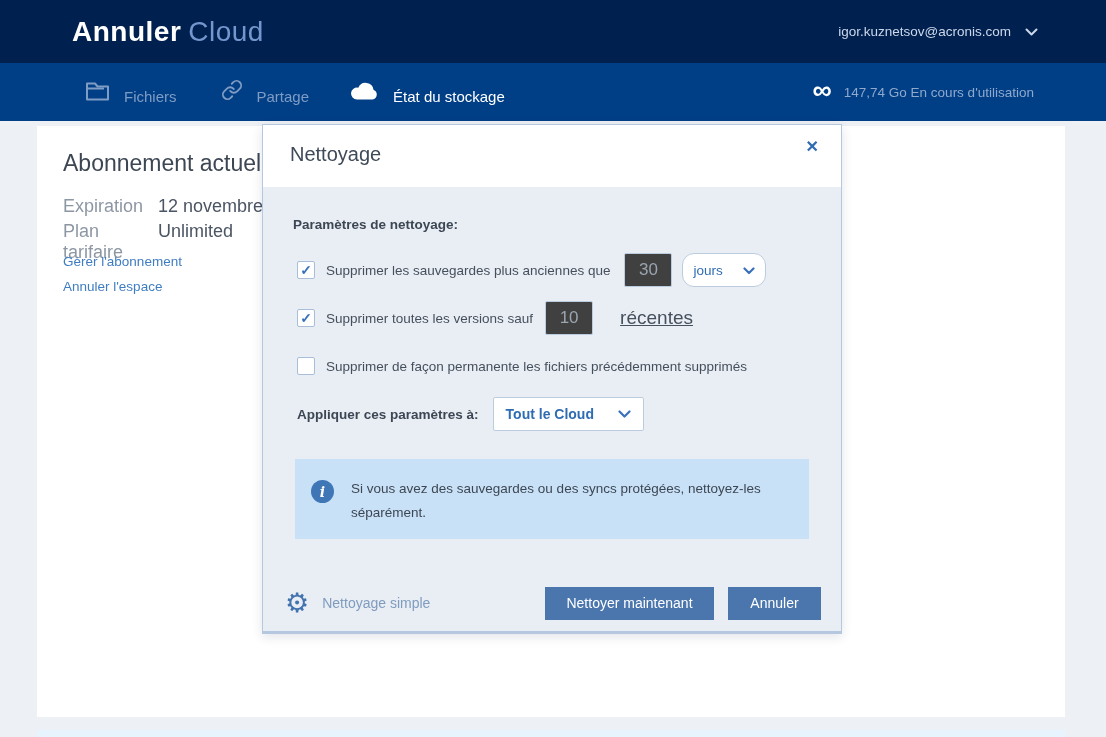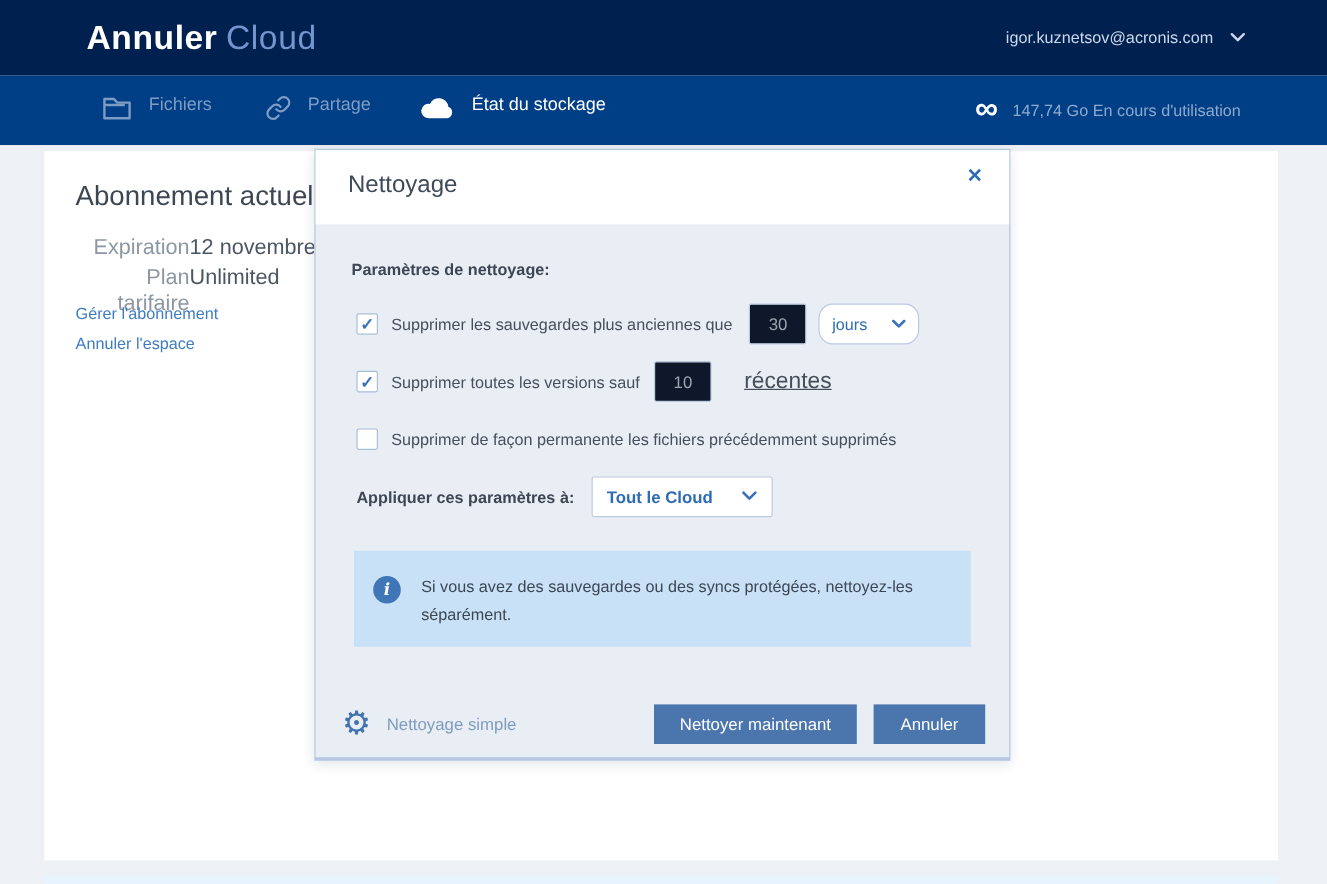"Fichiers" .nav-tab { align-items: flex-start -> flex-end }
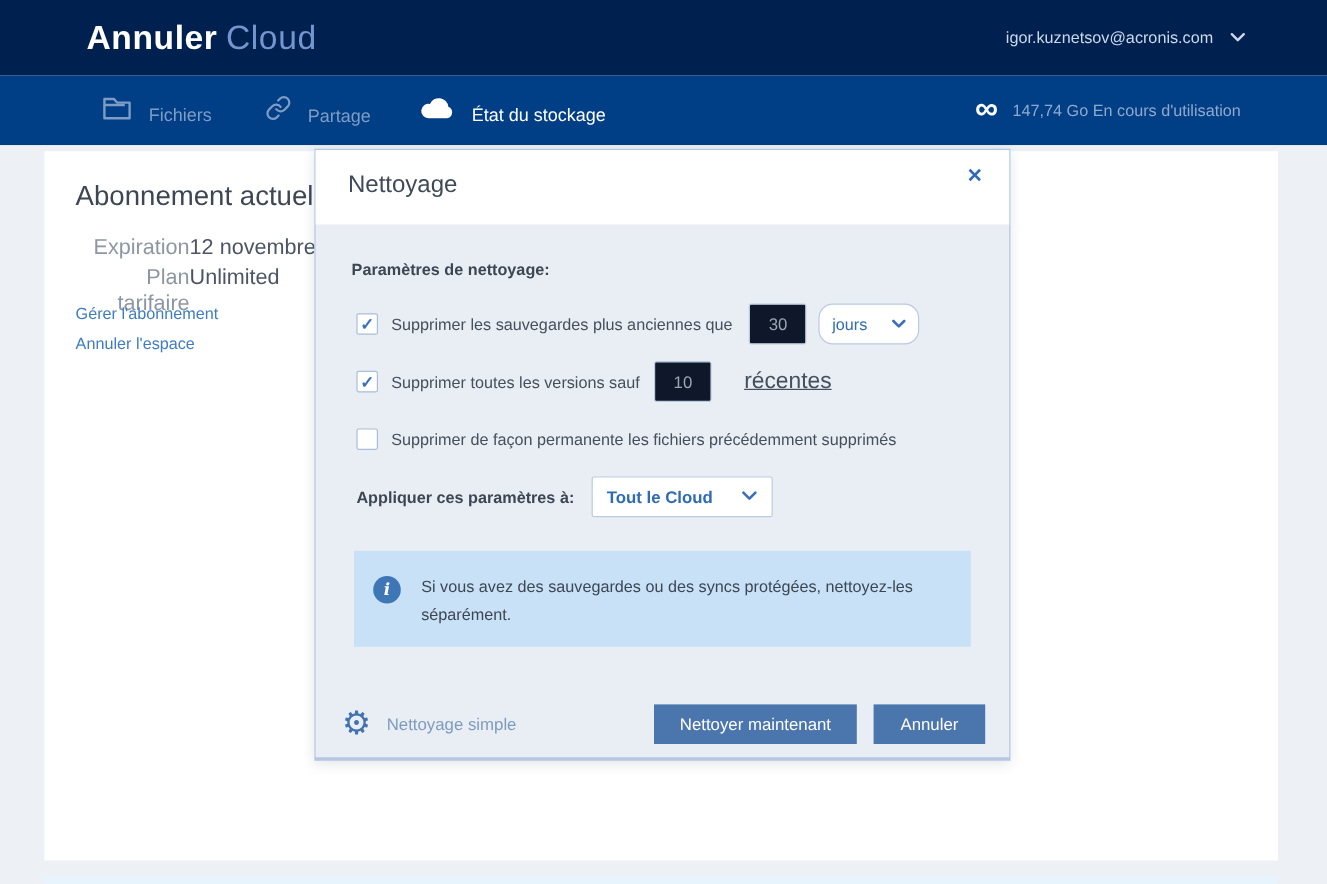"Abonnement actuel" .panel { text-align: right -> none }
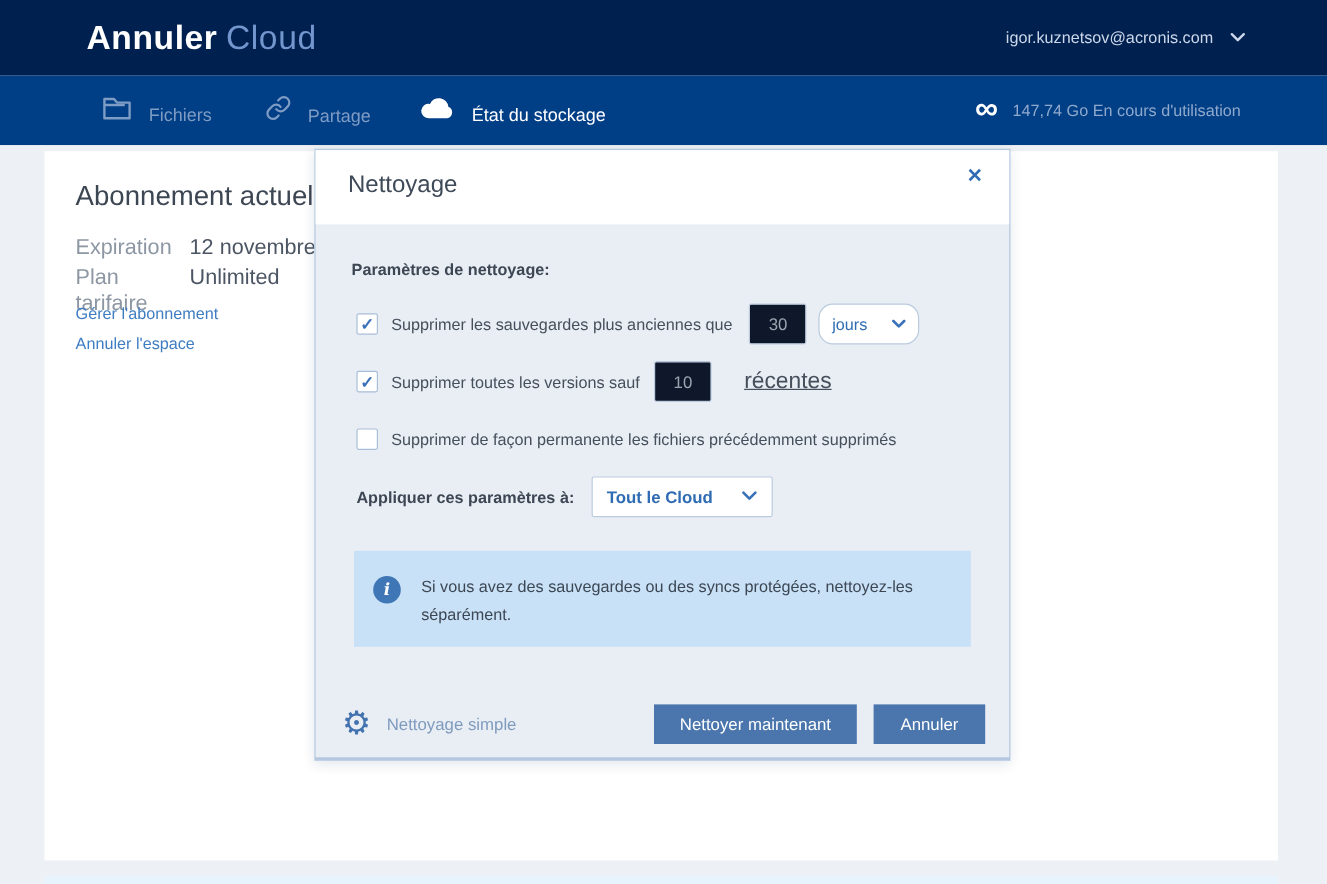"30" .num-input { background: #0f172a -> #404040; font-size: 14px -> 17px }
